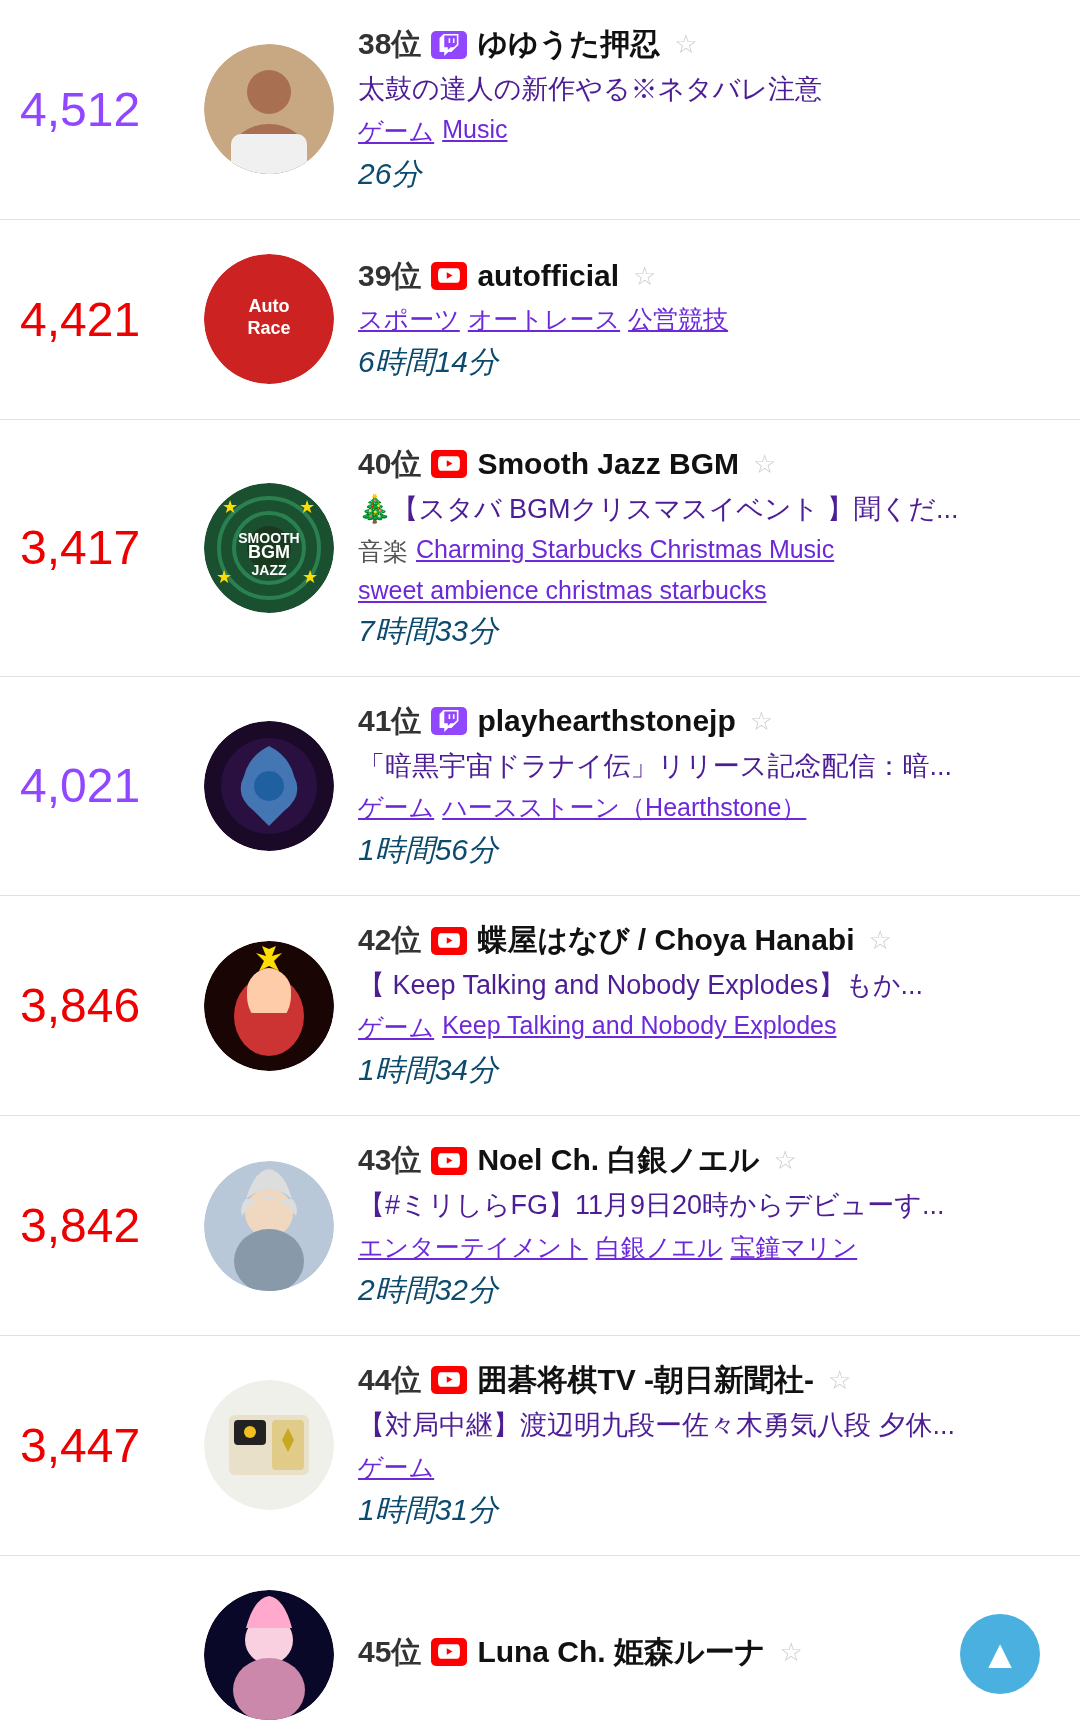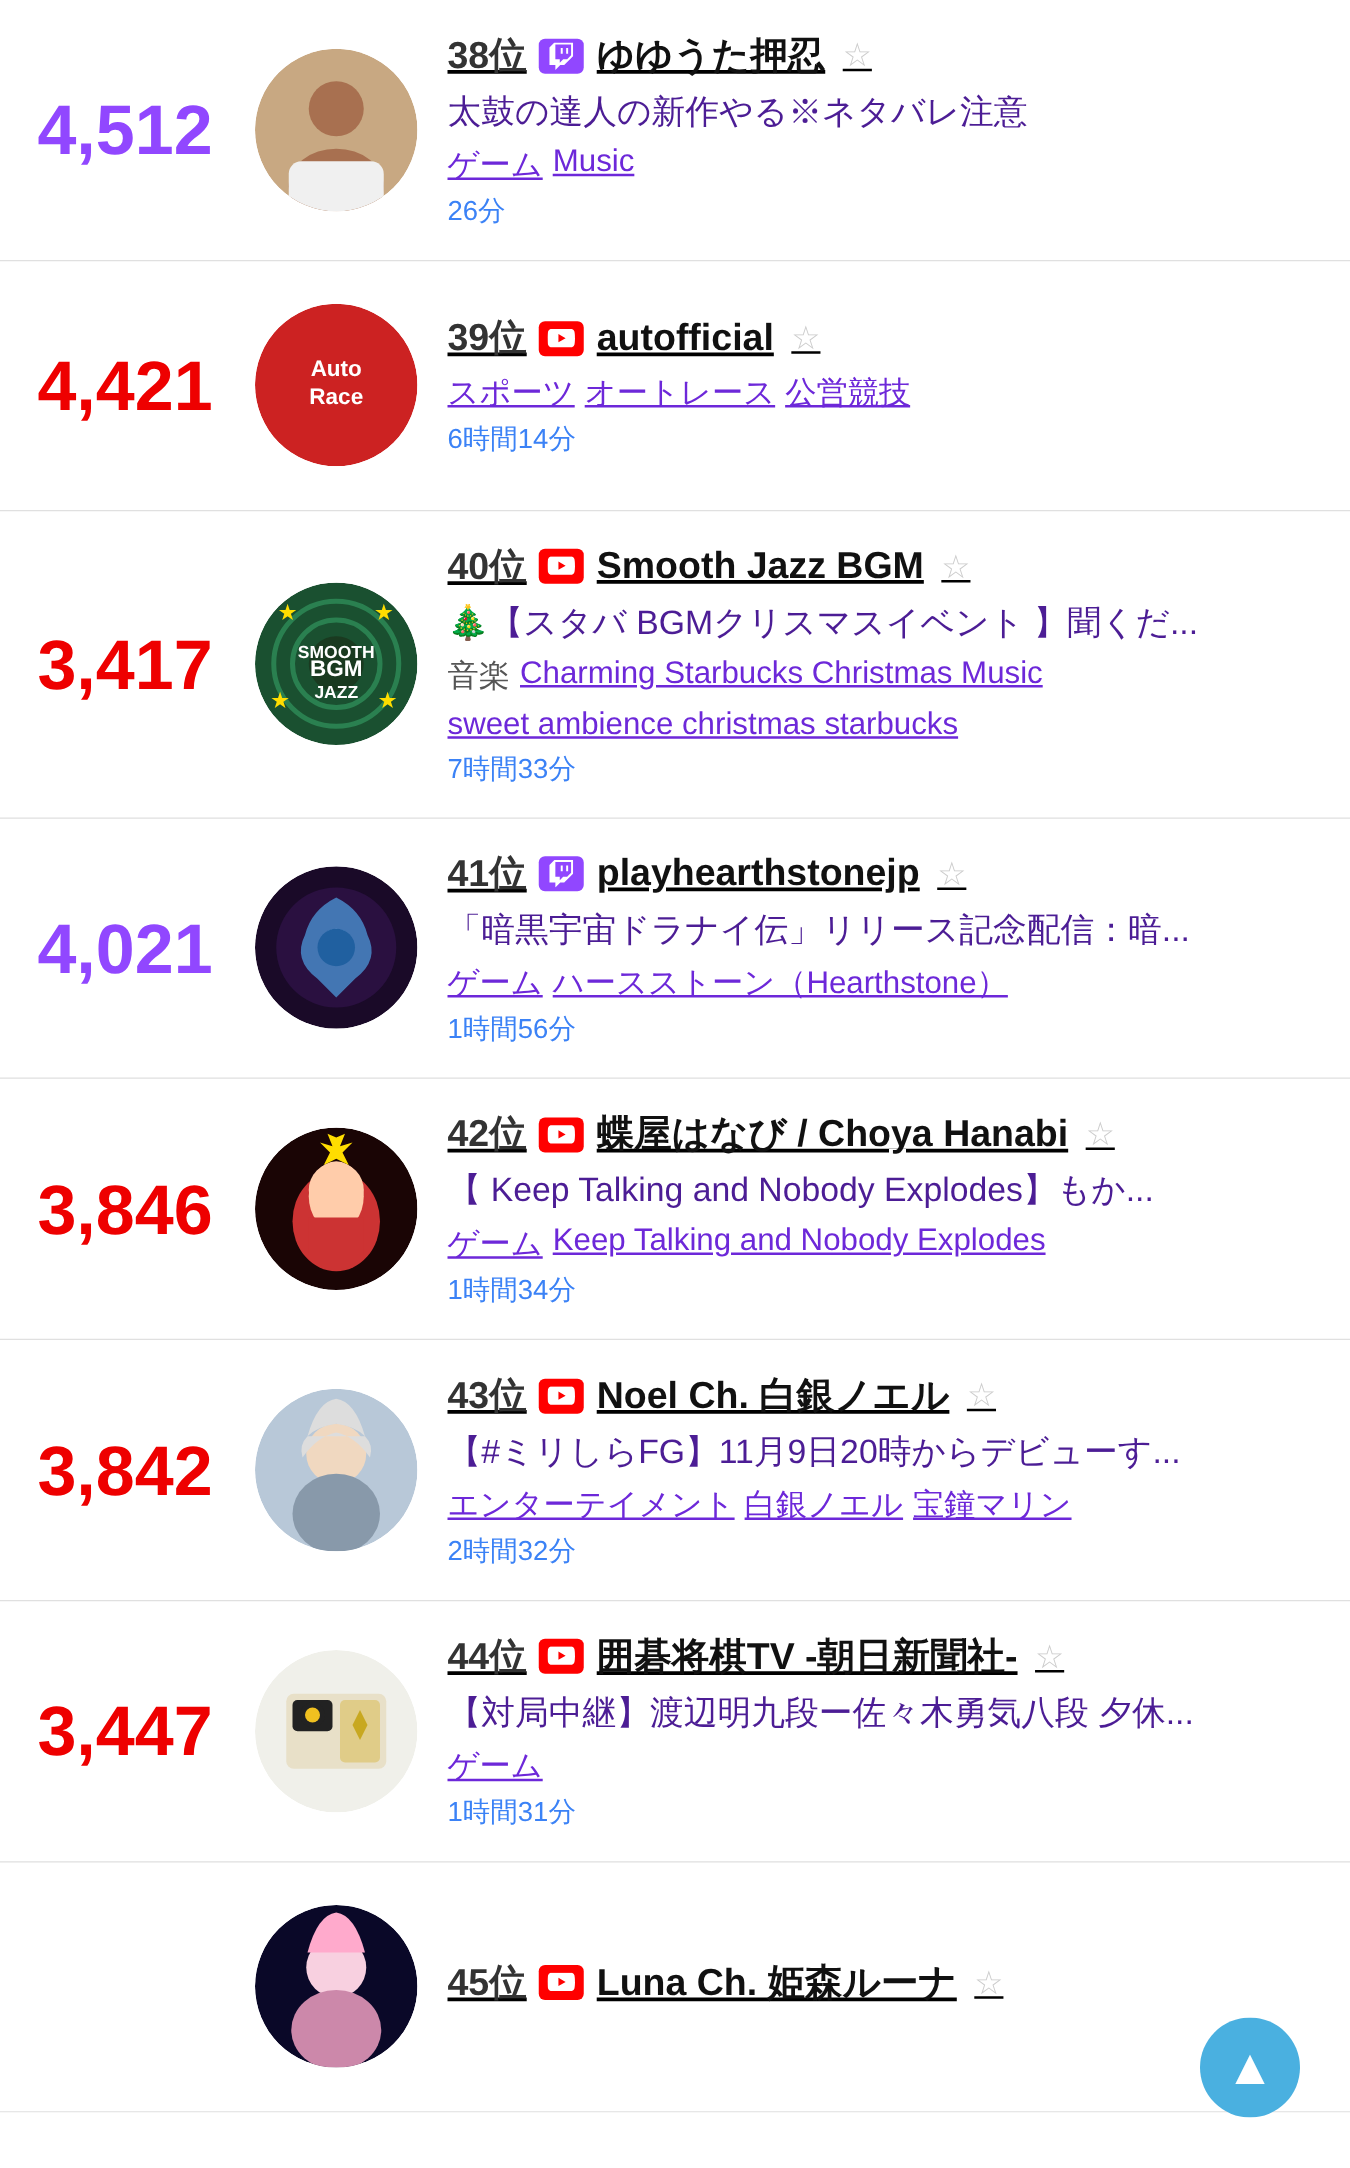"38位" .rank-line { text-decoration: underline -> none }
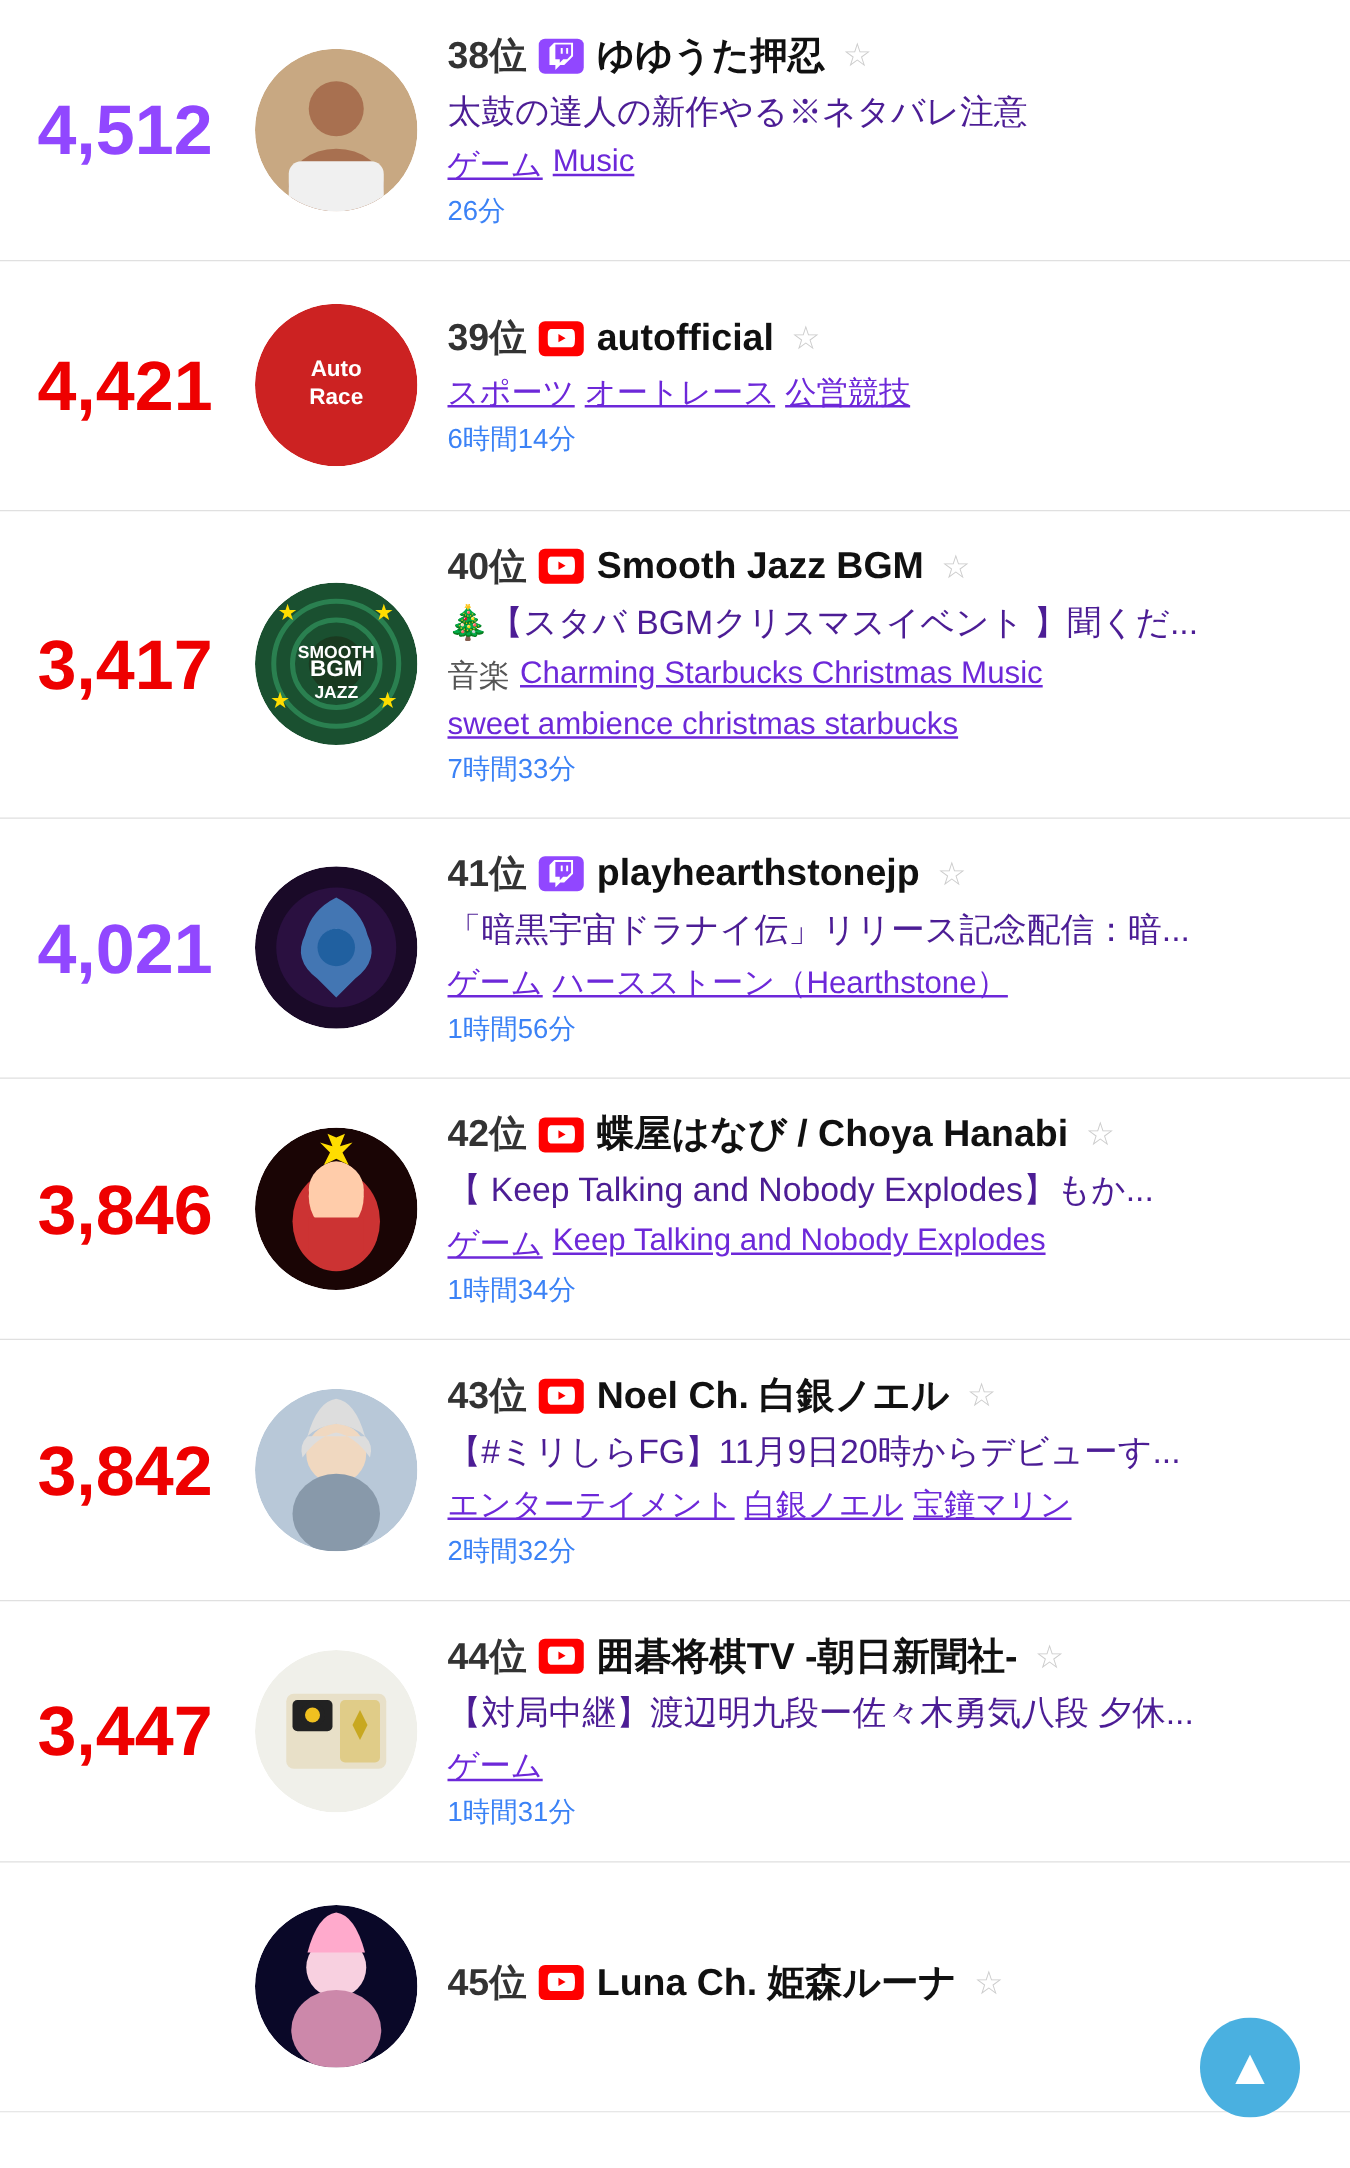"4,512" .viewer-count { font-size: 56px -> 48px; font-weight: bold -> normal; text-align: center -> none }
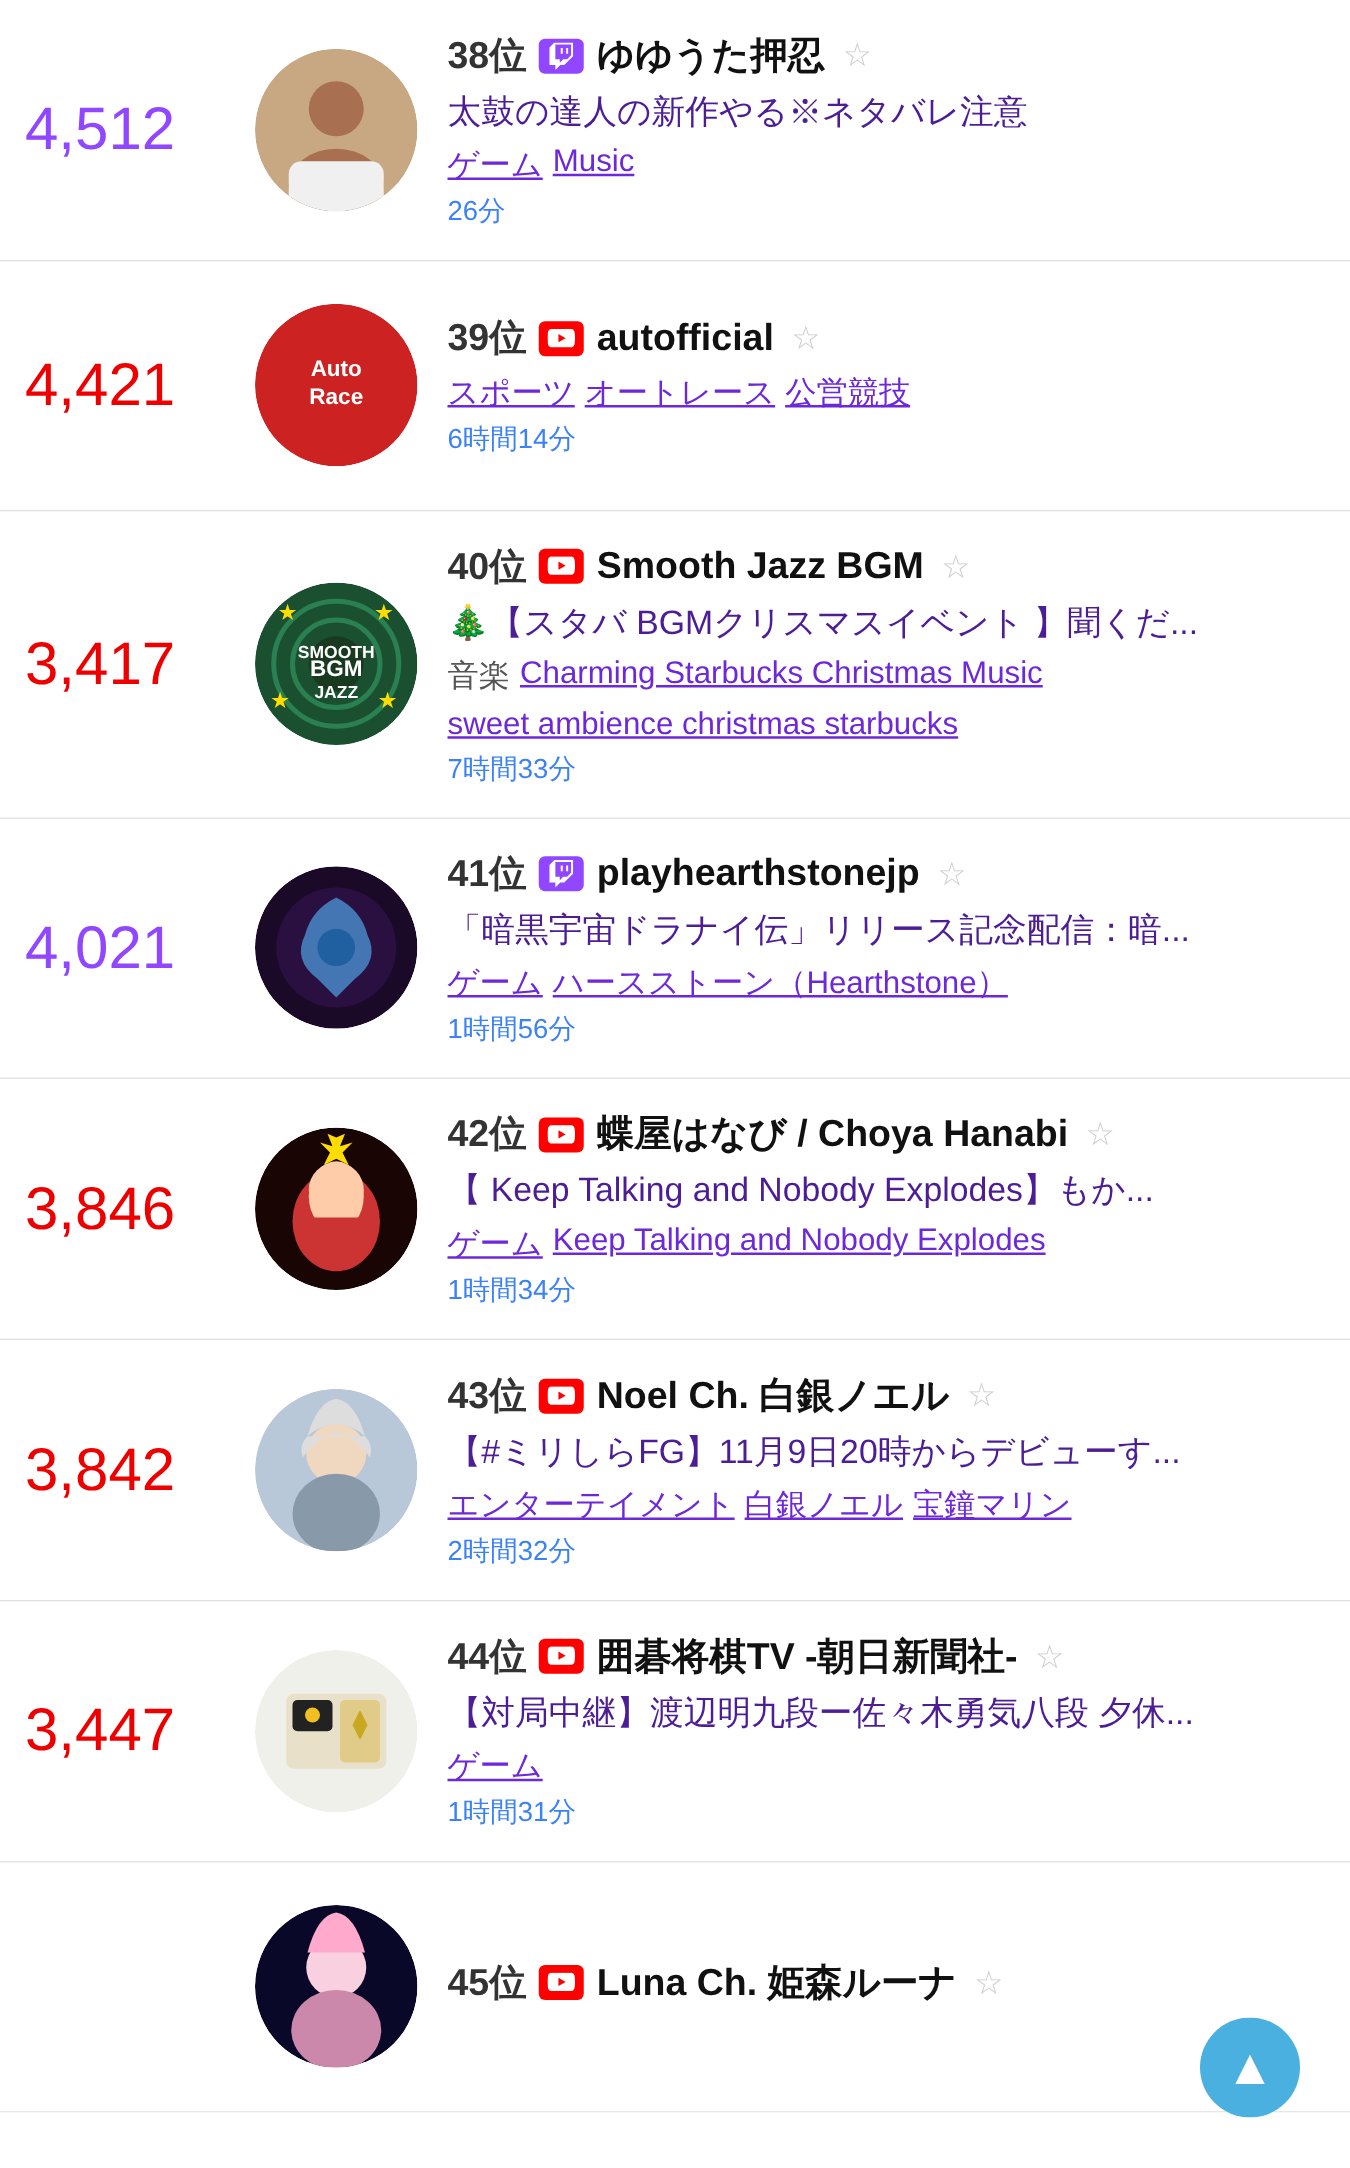"26分" .duration { color: #3b82f6 -> #0c4a6e; font-size: 22px -> 30px; font-style: none -> italic }
